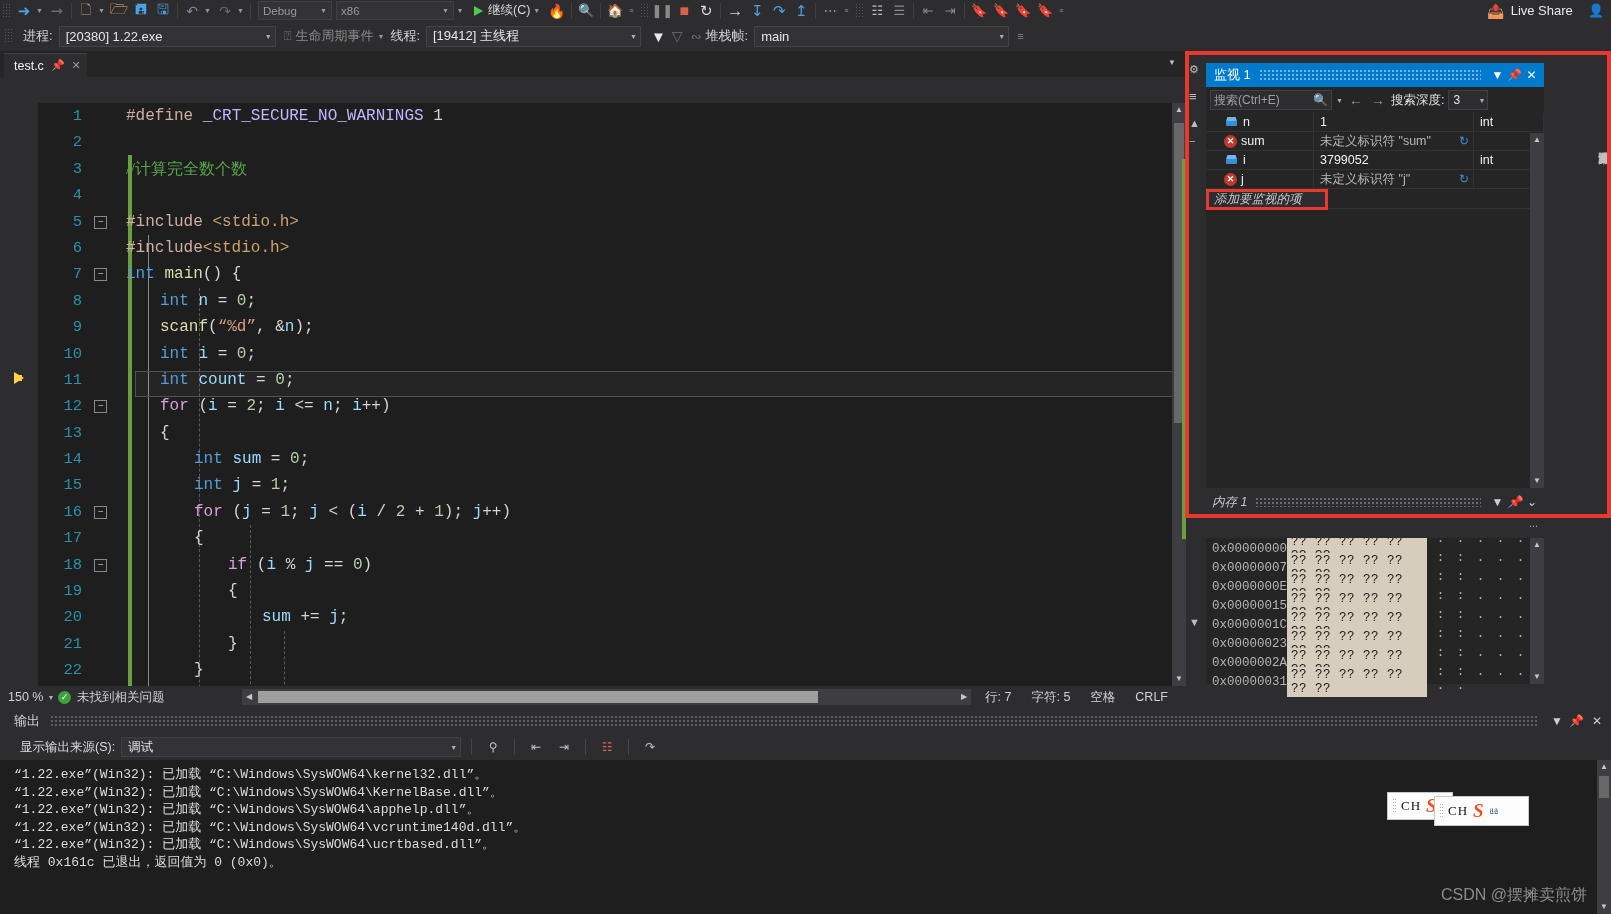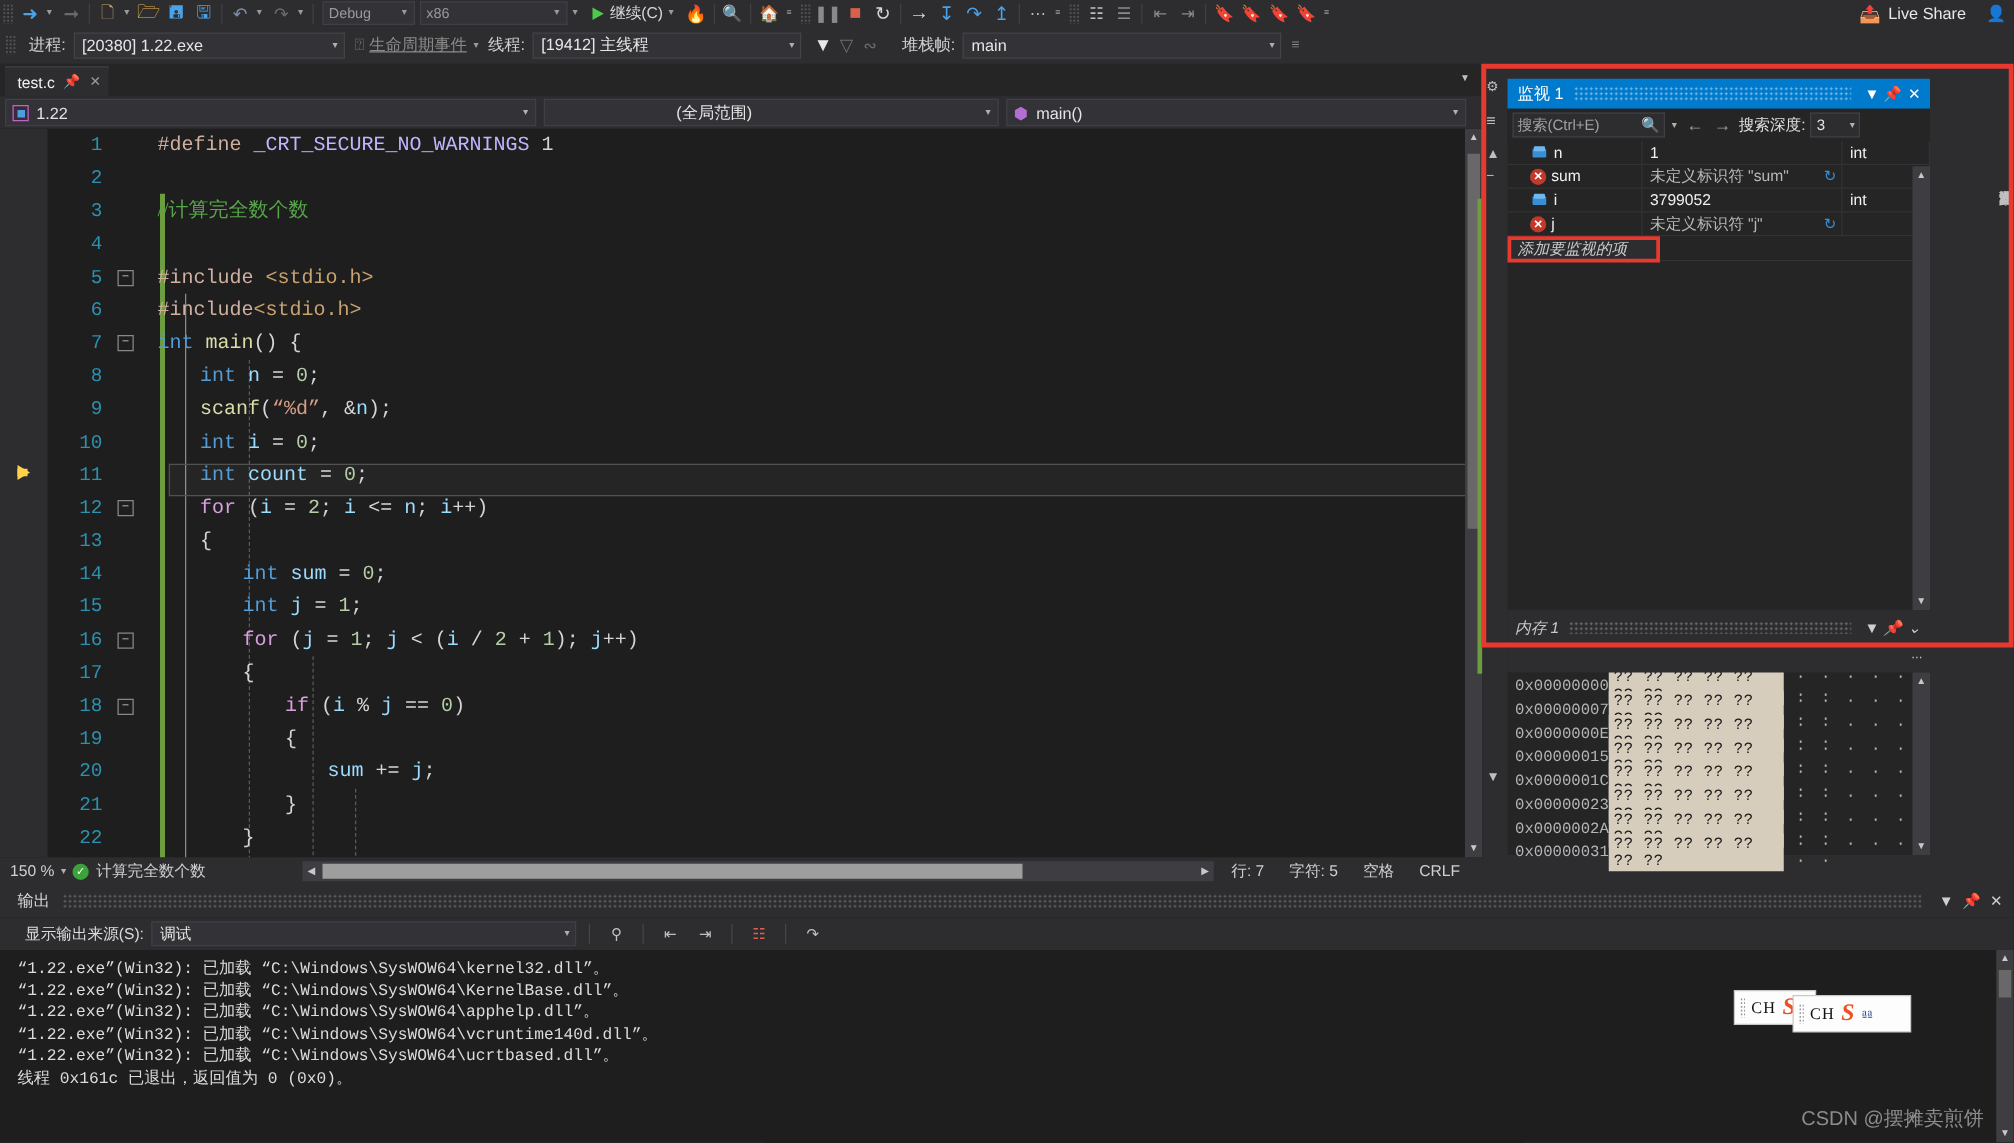"生命周期事件" .dim { text-decoration: underline -> none }
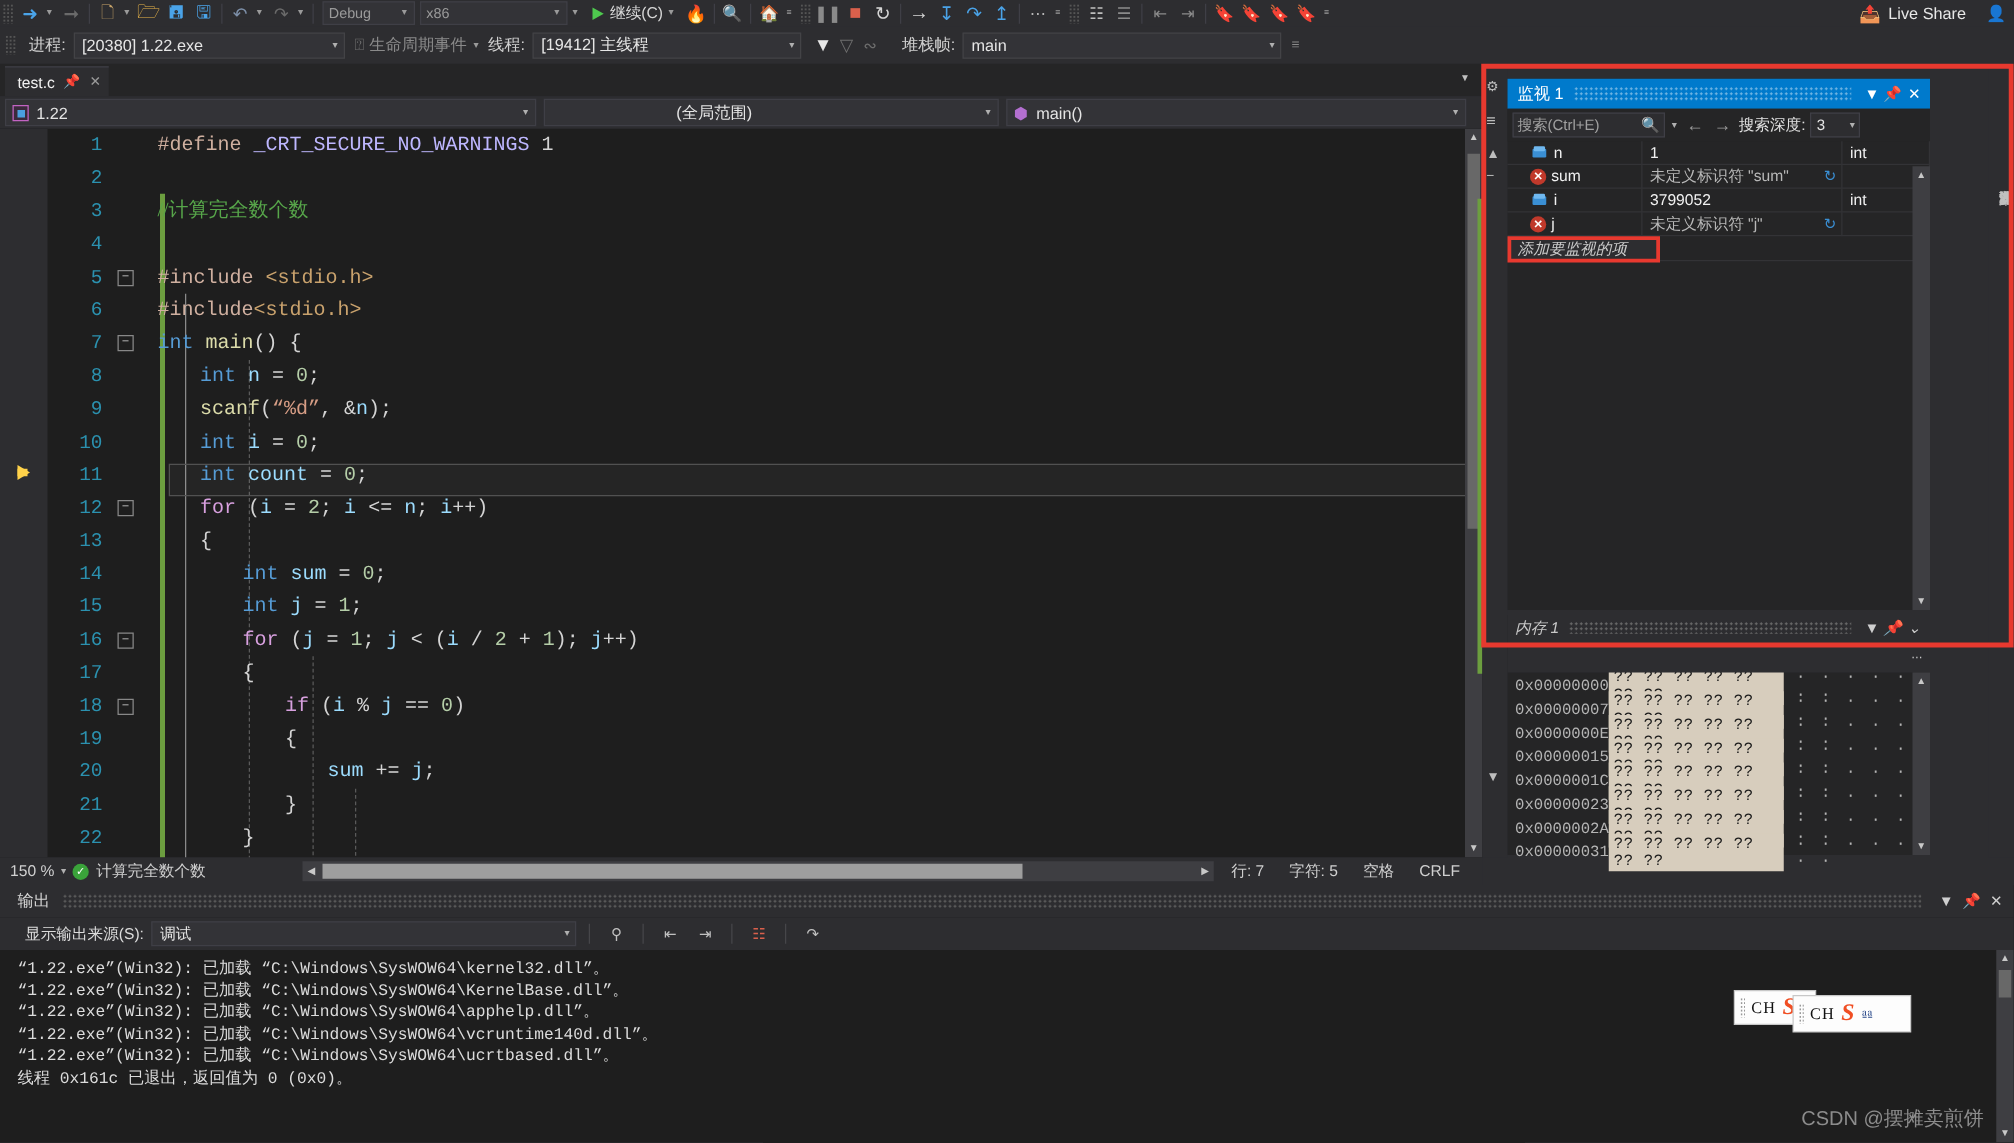"堆栈帧:" span.lbl2 { margin-left: 20px -> 4px }
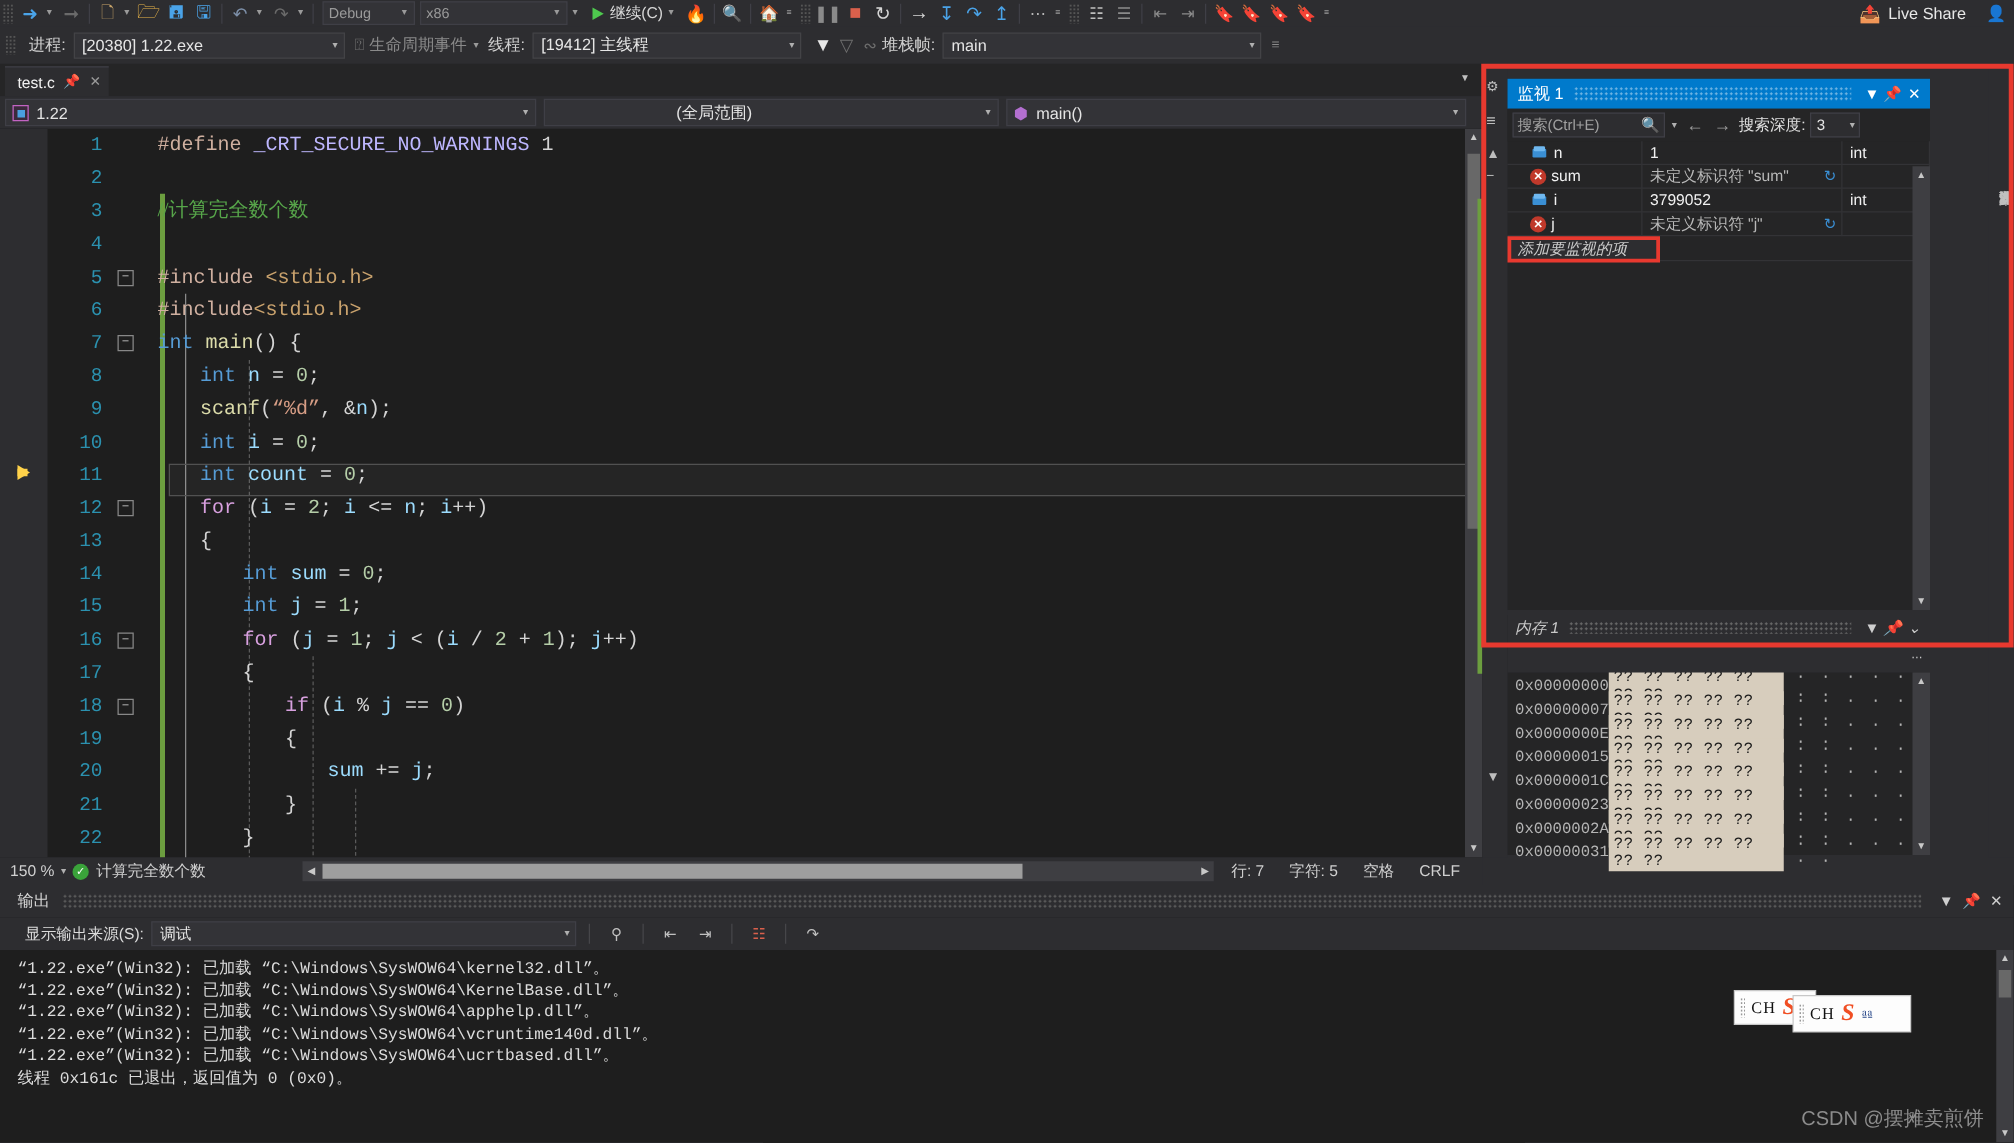"1.22" div.navbar { html: <div> <div> <span> <span></span> <span>1.22</span> </span> <span>▼</span> </div> <div> <span> <span>(全局范围)</span> </span> <span>▼</span> </div> <div> <span> <span>⬢</span> <span>main()</span> </span> <span>▼</span> </div> </div> -> none }
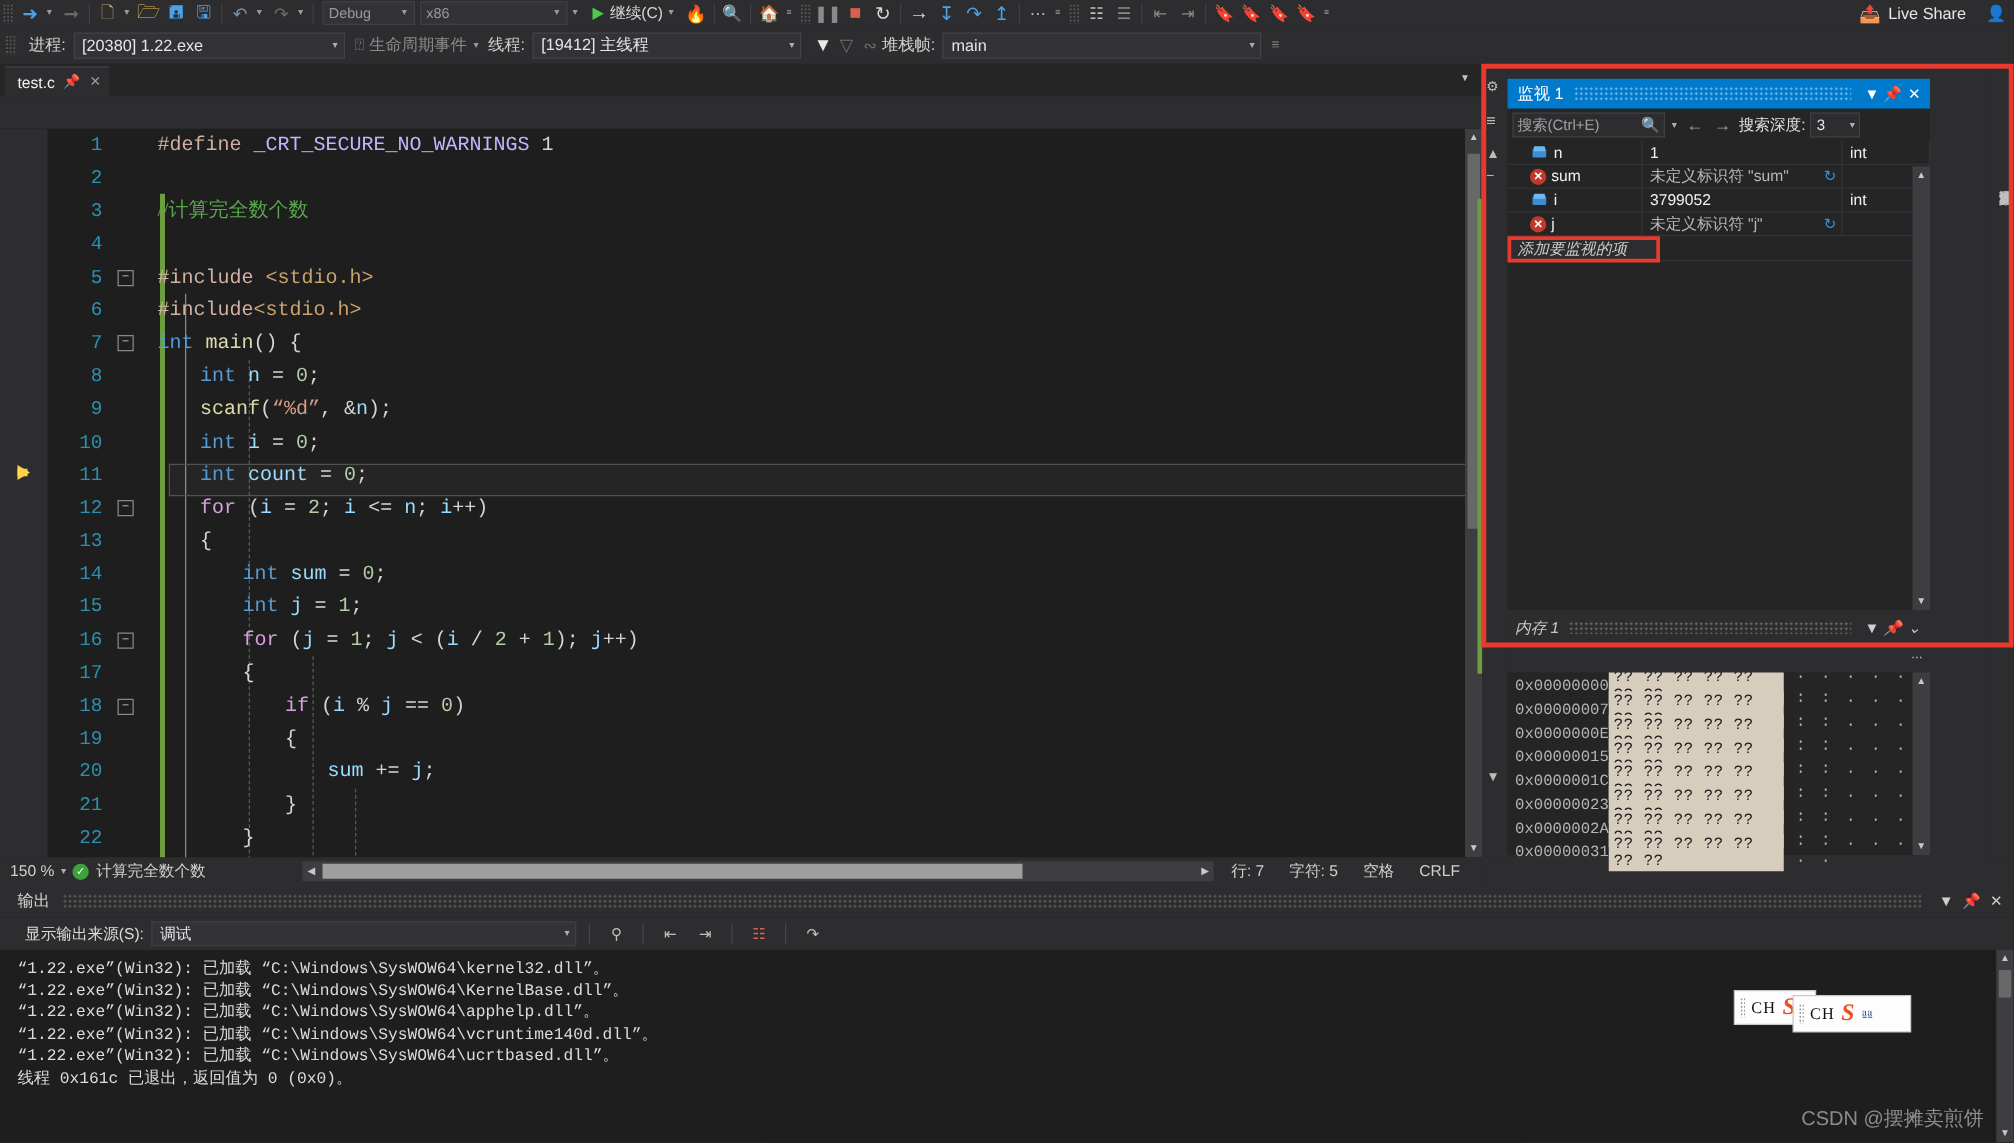"计算完全数个数" span { text: 计算完全数个数 -> 未找到相关问题 }
